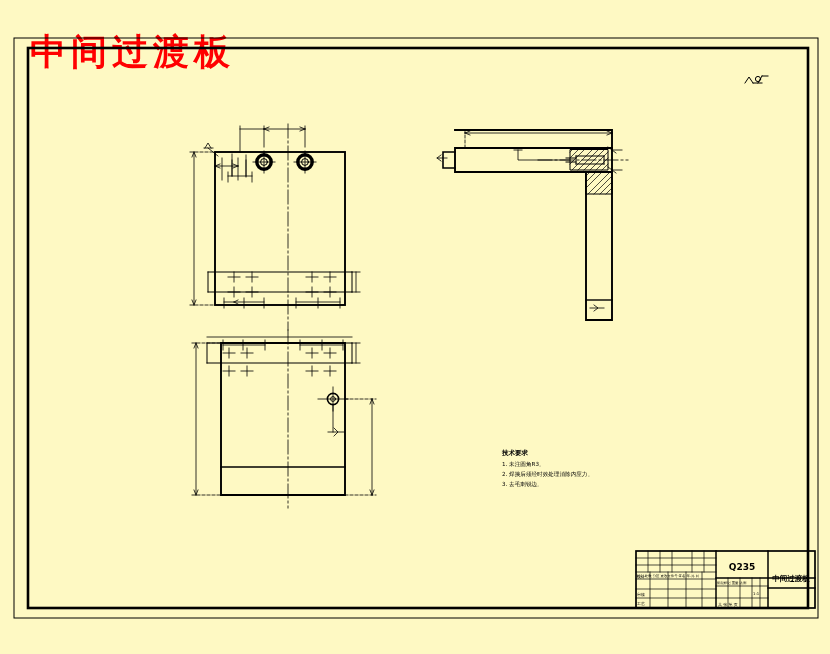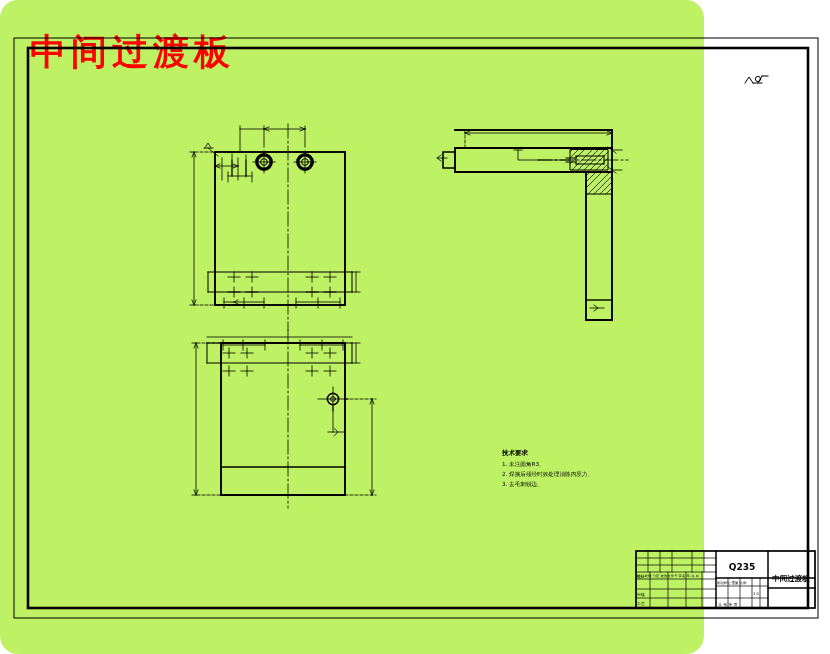"中间过渡板" #stage { background: #bef264 -> #fef9c3; border-radius: 18px -> none; width: 704px -> 830px }
